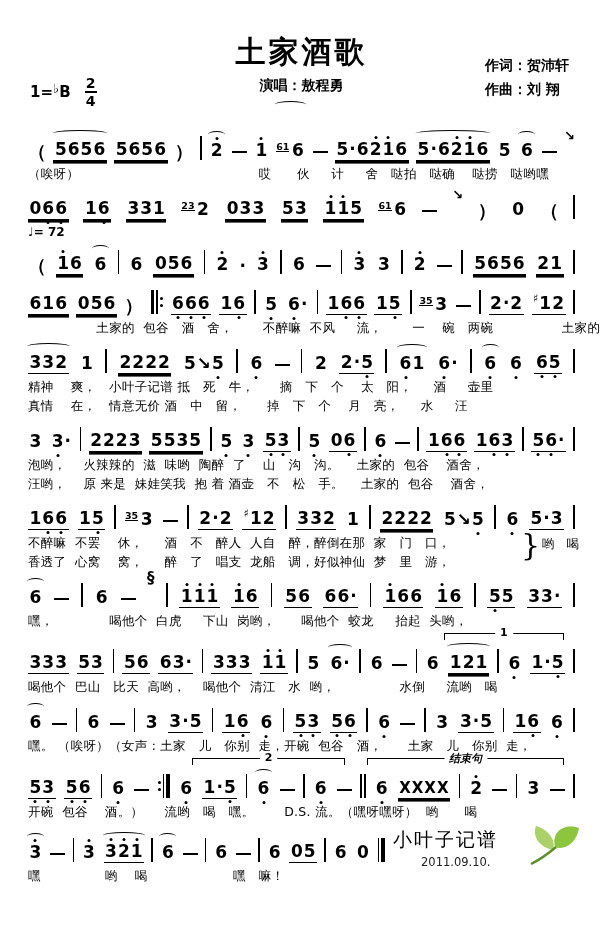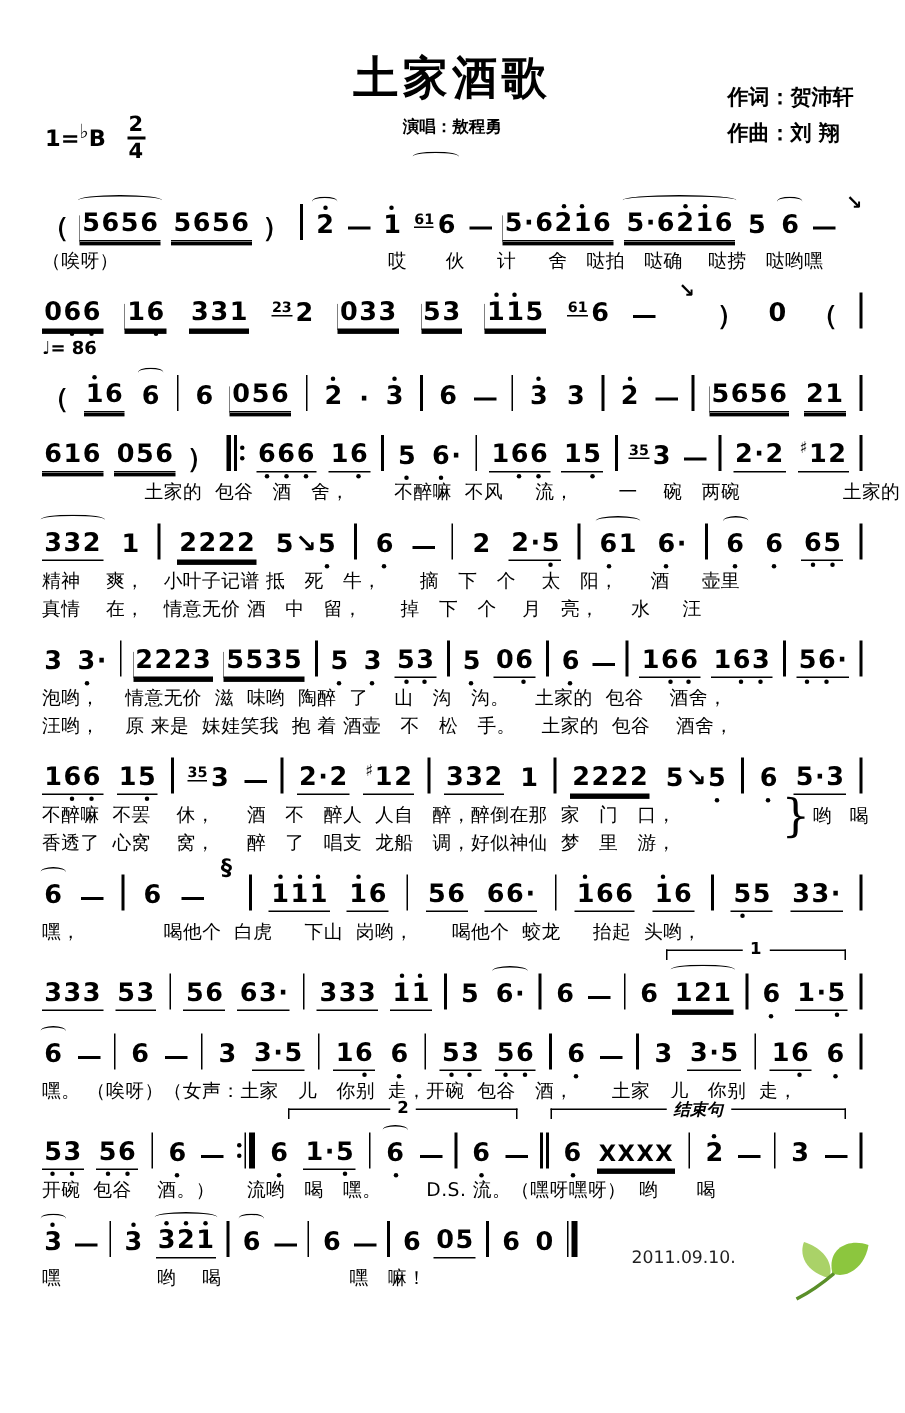"演唱：敖程勇" .singer { font-size: 11px -> 14px }
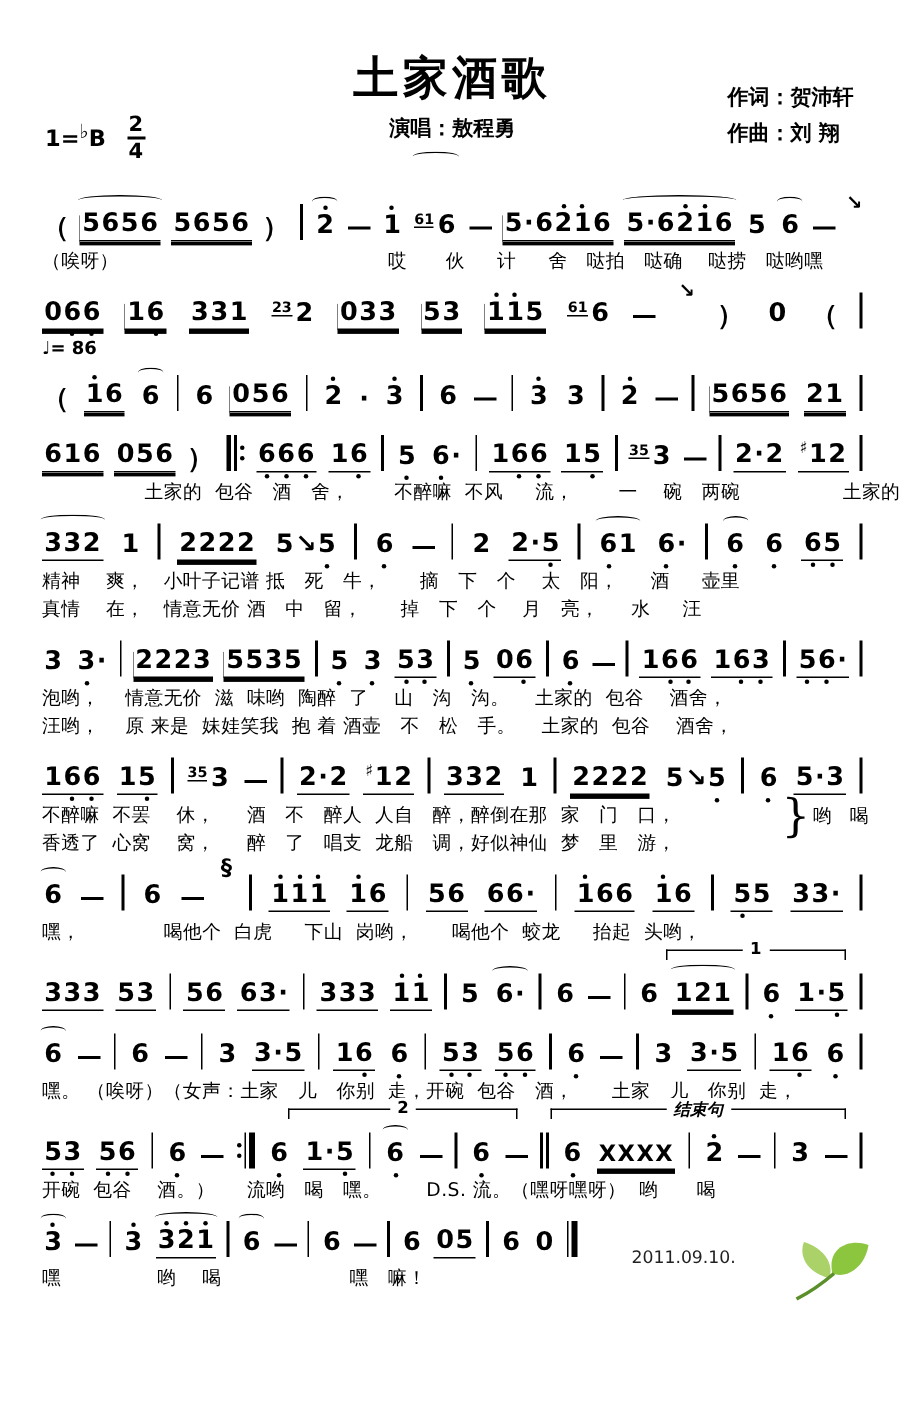"♩= 86" span.pre-label { text: 86 -> 72 }
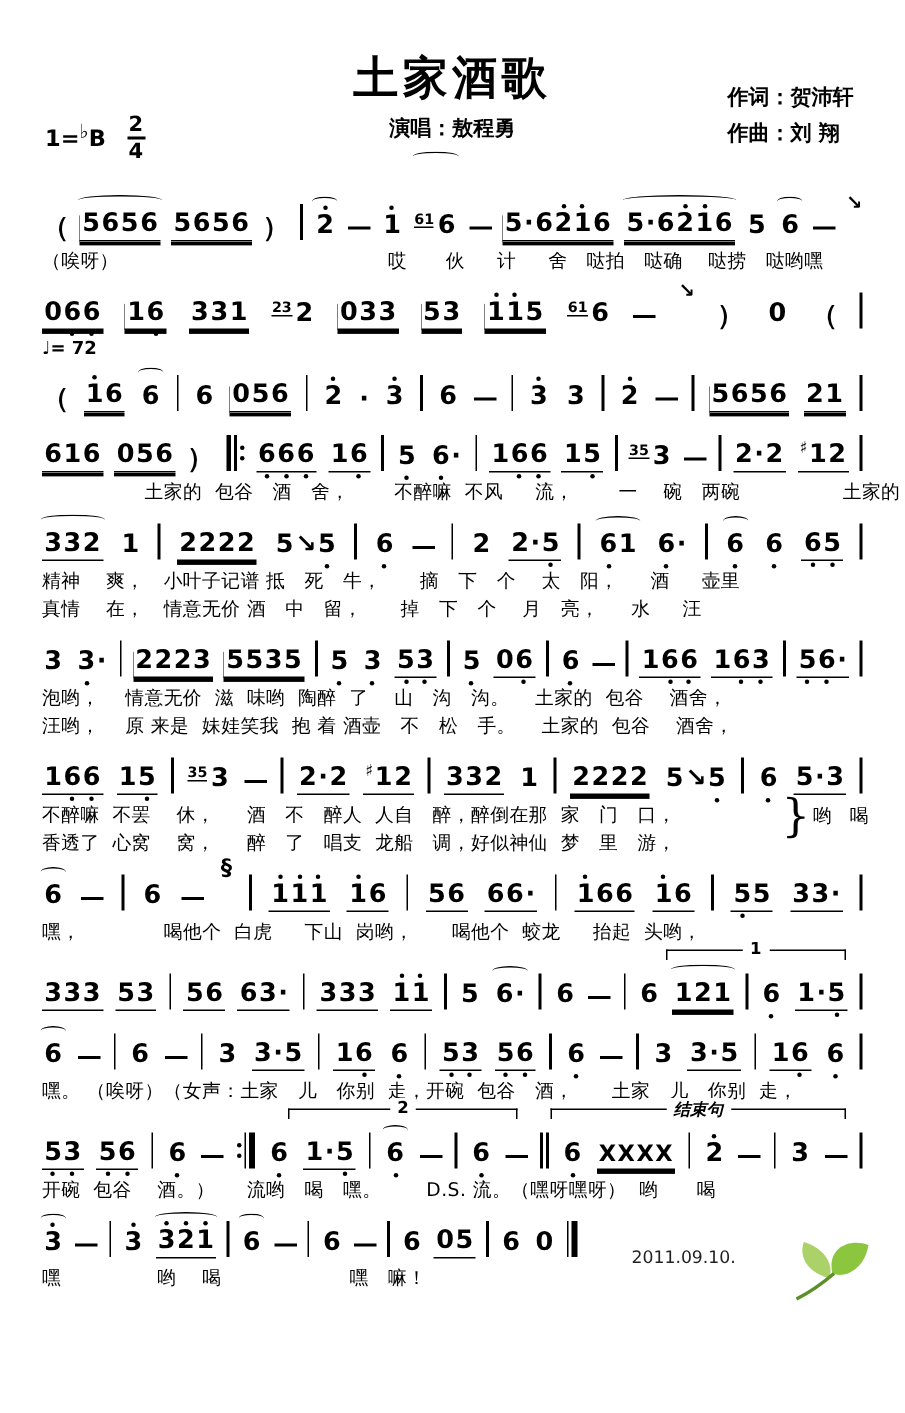"泡哟， 情意无价 滋 味哟 陶醉" span.lyrics { text: 情意无价 -> 火辣辣的 }
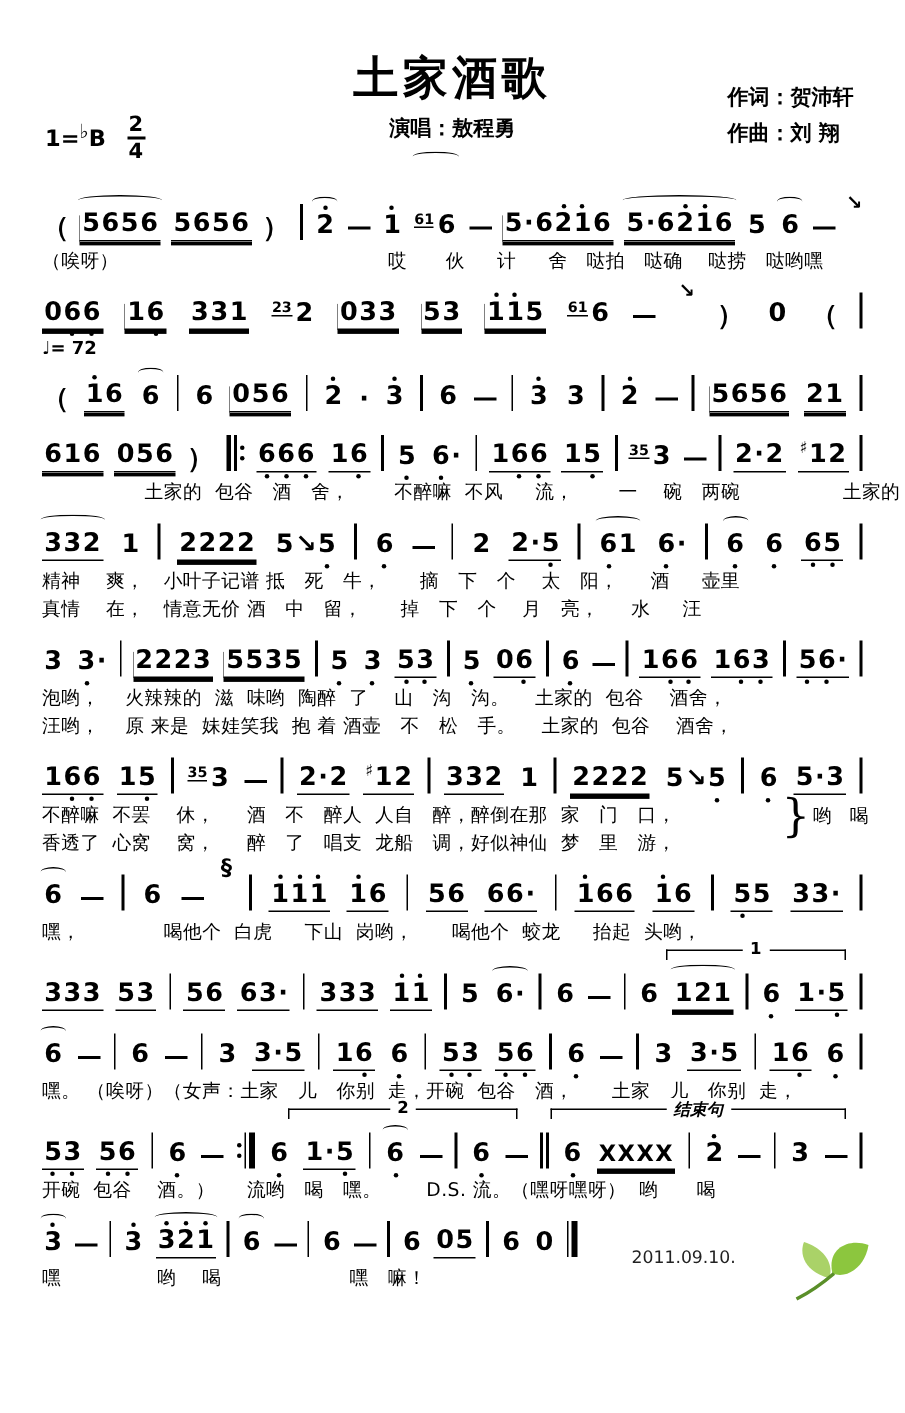"喝他个 巴山 比天 高哟， 喝他个" span.lyrics { html: none -> <span>喝他个 巴山 比天 高哟， 喝他个 清江 水 哟， 水倒 流哟 喝</span> }
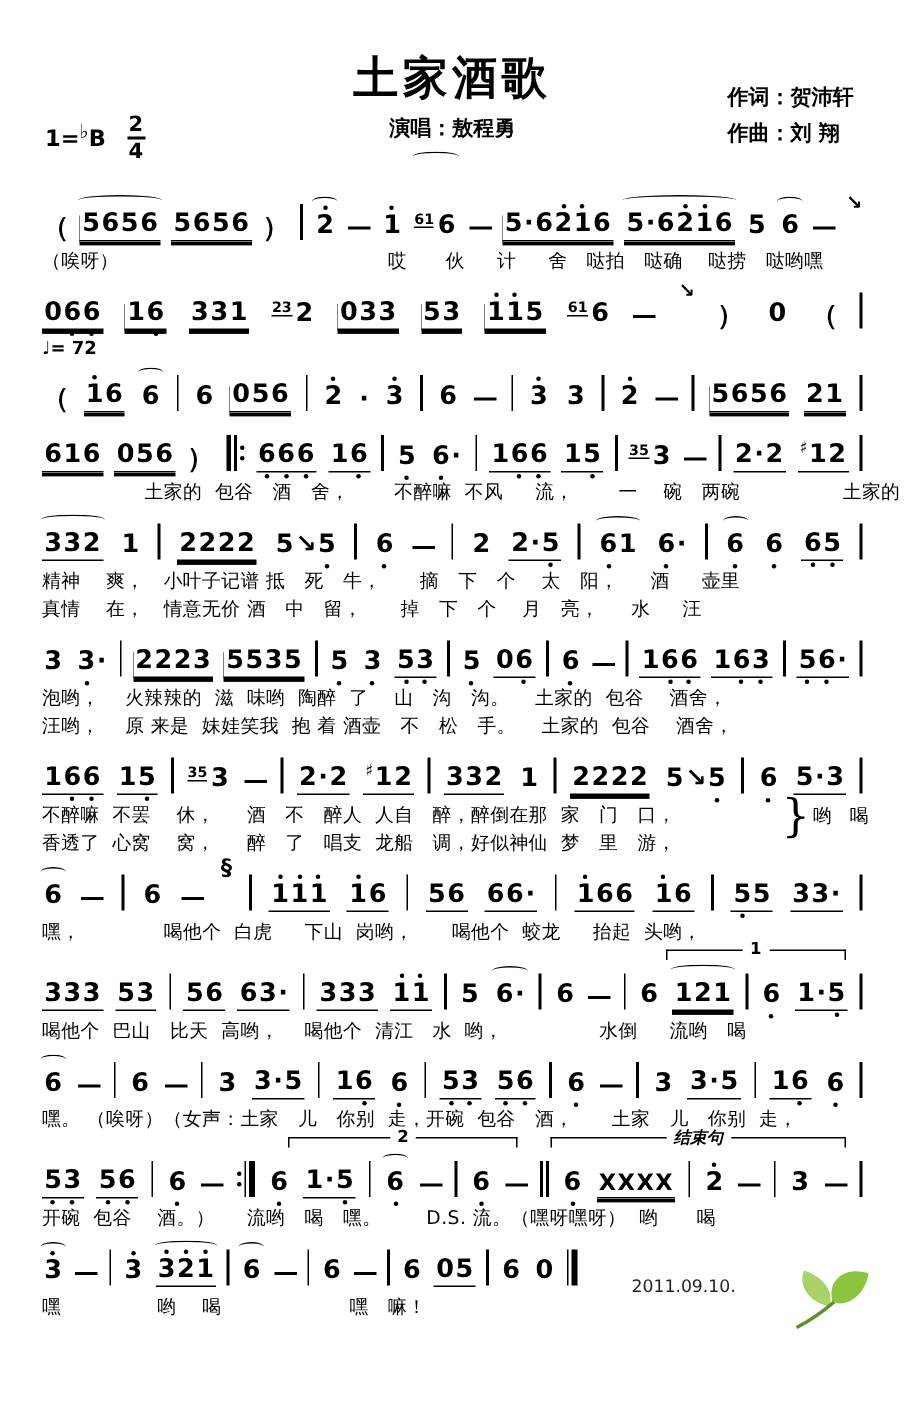"小叶子记谱" span.studio { html: none -> <span>小叶子记谱</span> }
